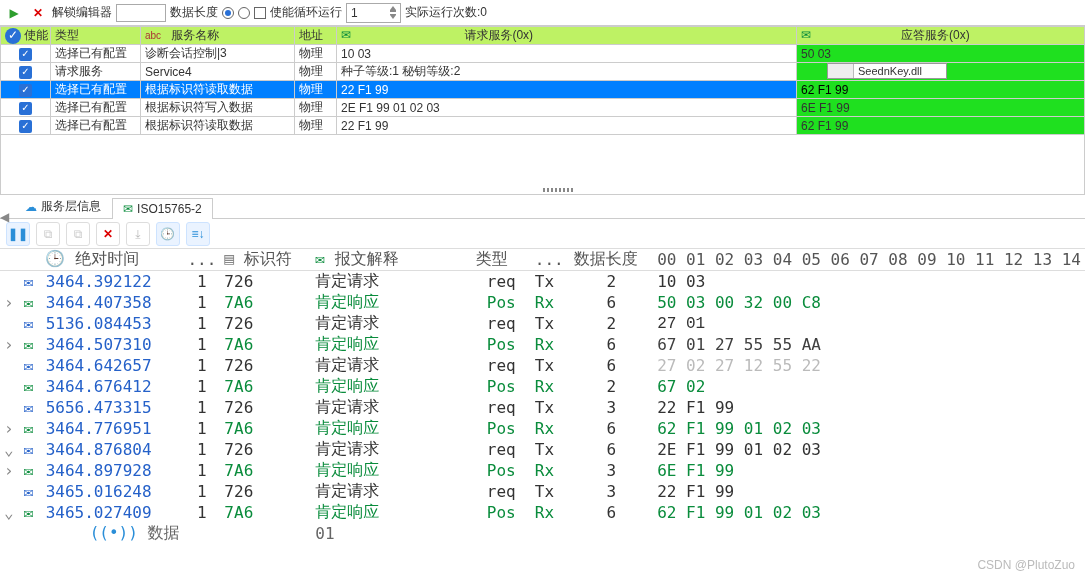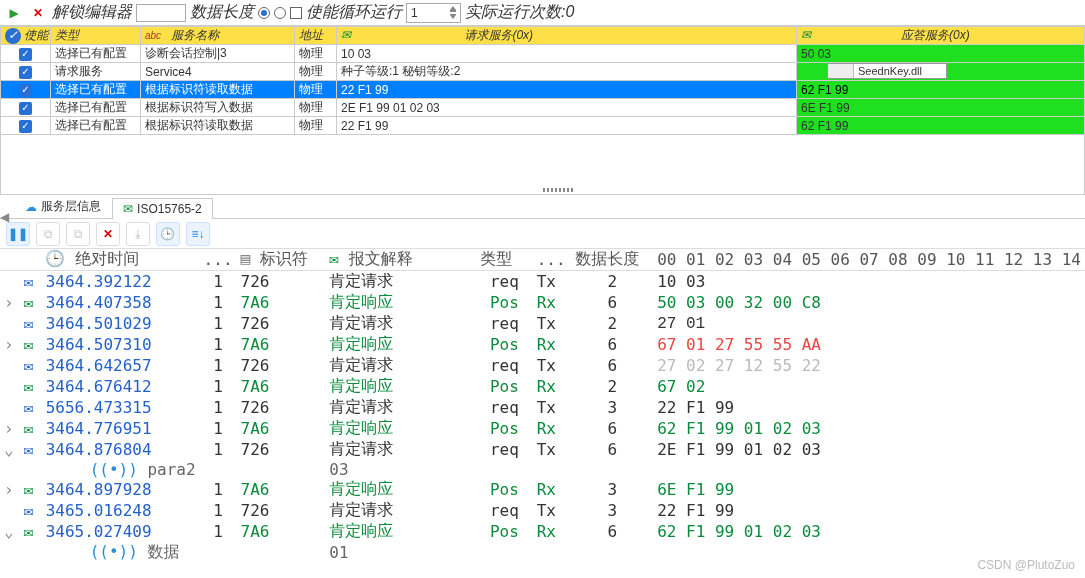"解锁编辑器" .txt { font-size: 16px -> 12px; font-style: italic -> none }
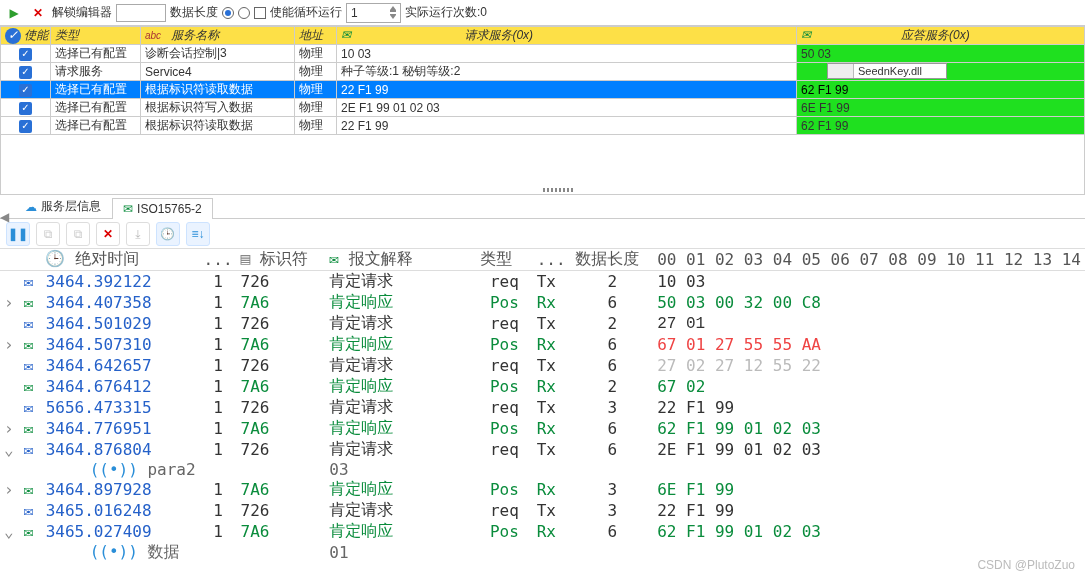"✓ 使能" .grid th { background: #fde047 -> #bef264; font-style: italic -> none }
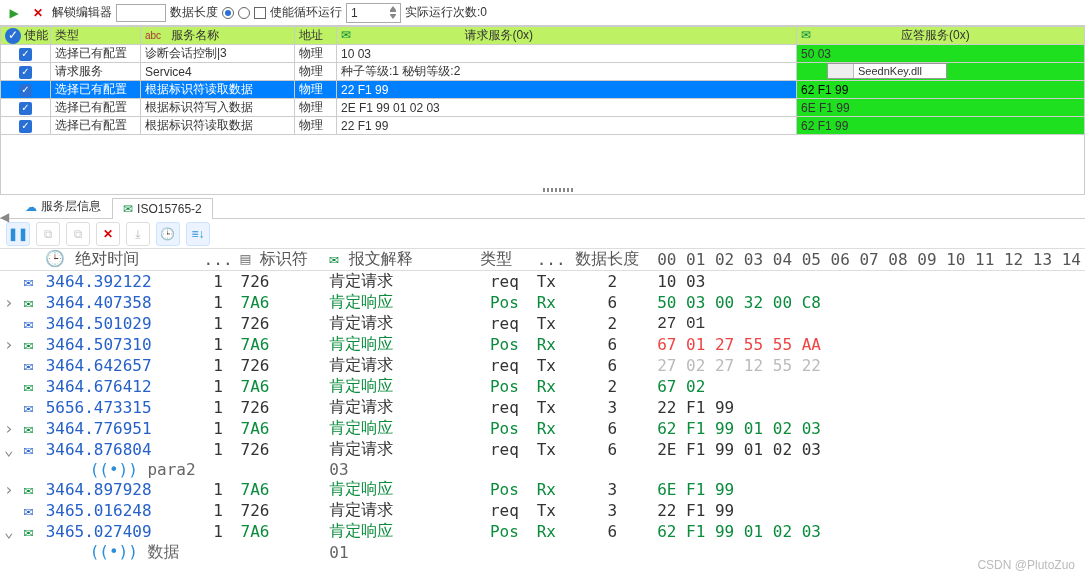"3464.501029" td.bluet { text: 3464.501029 -> 5136.084453 }
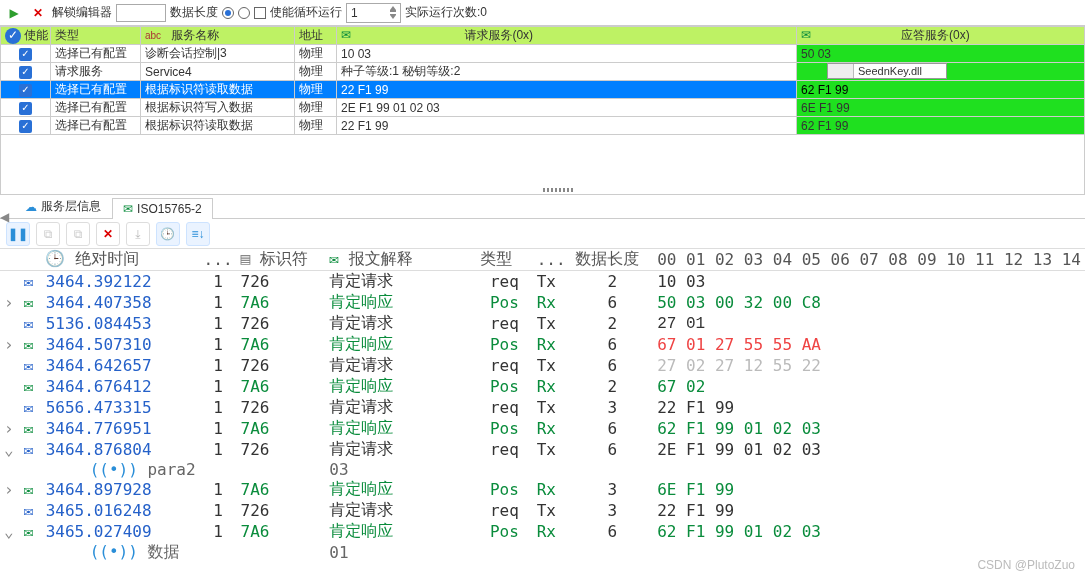"67 01 27 55 55" span { color: #ef4444 -> #404040 }
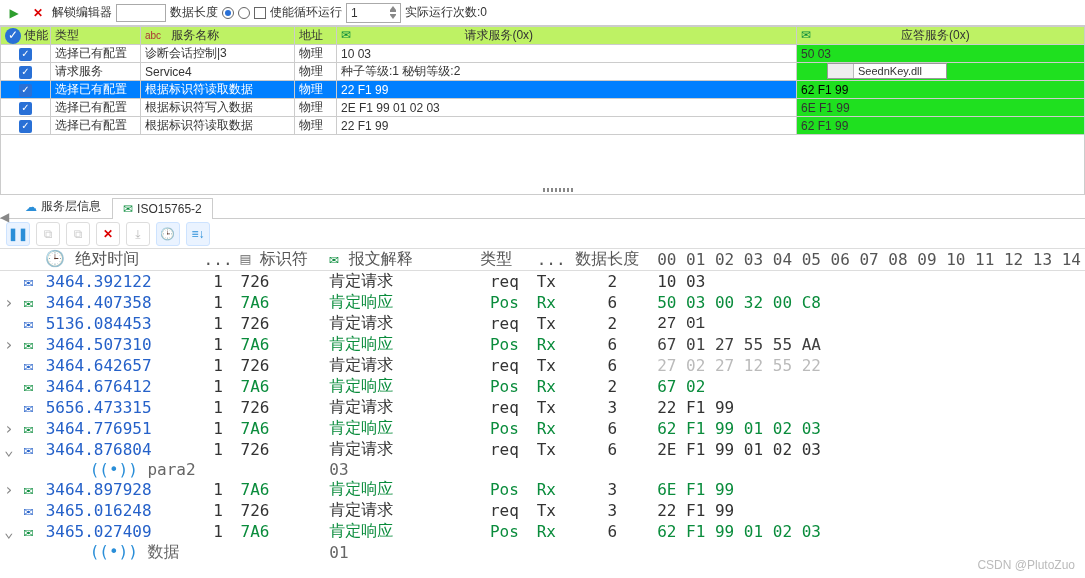"((•)) para2" tr.sub { html: <tr> <td></td> <td><span>((•))</span> para2</td> <td></td> <td></td> <td>03</td> <td></td> <td></td> <td></td> <td></td> </tr> -> none }
